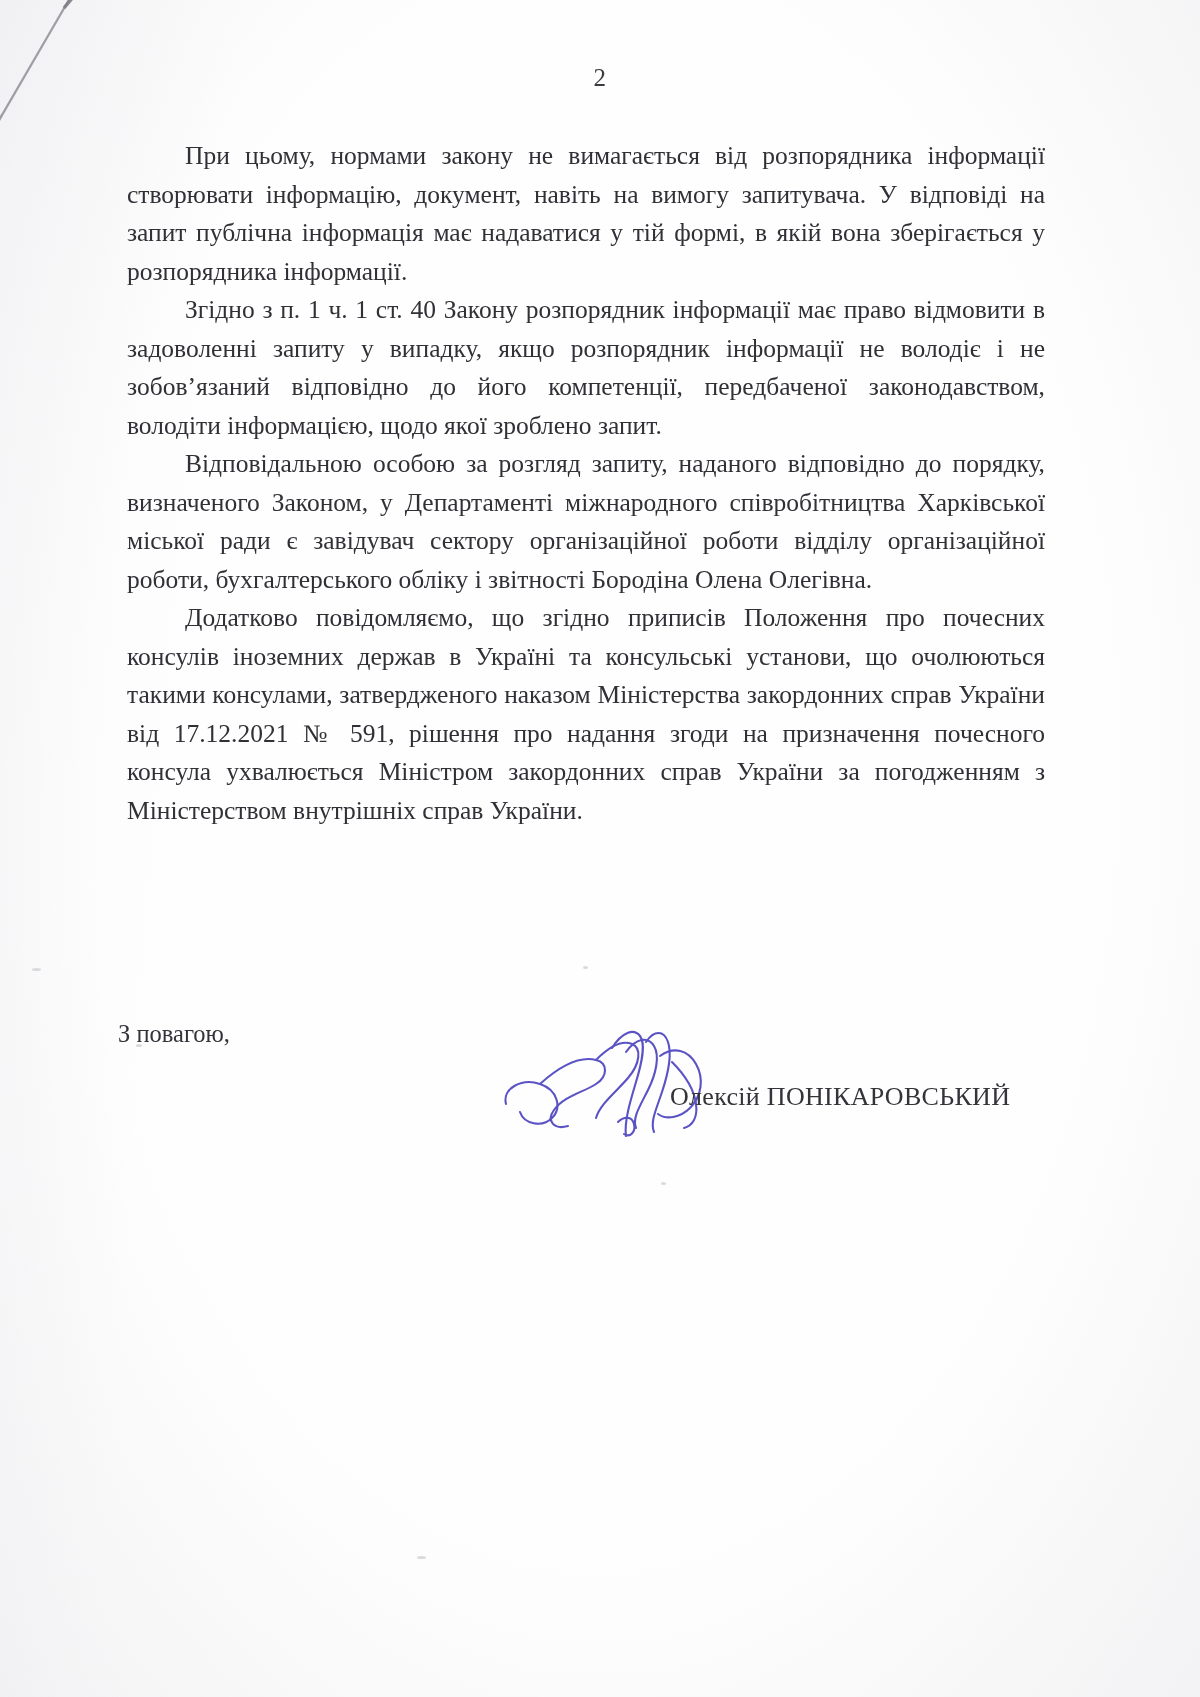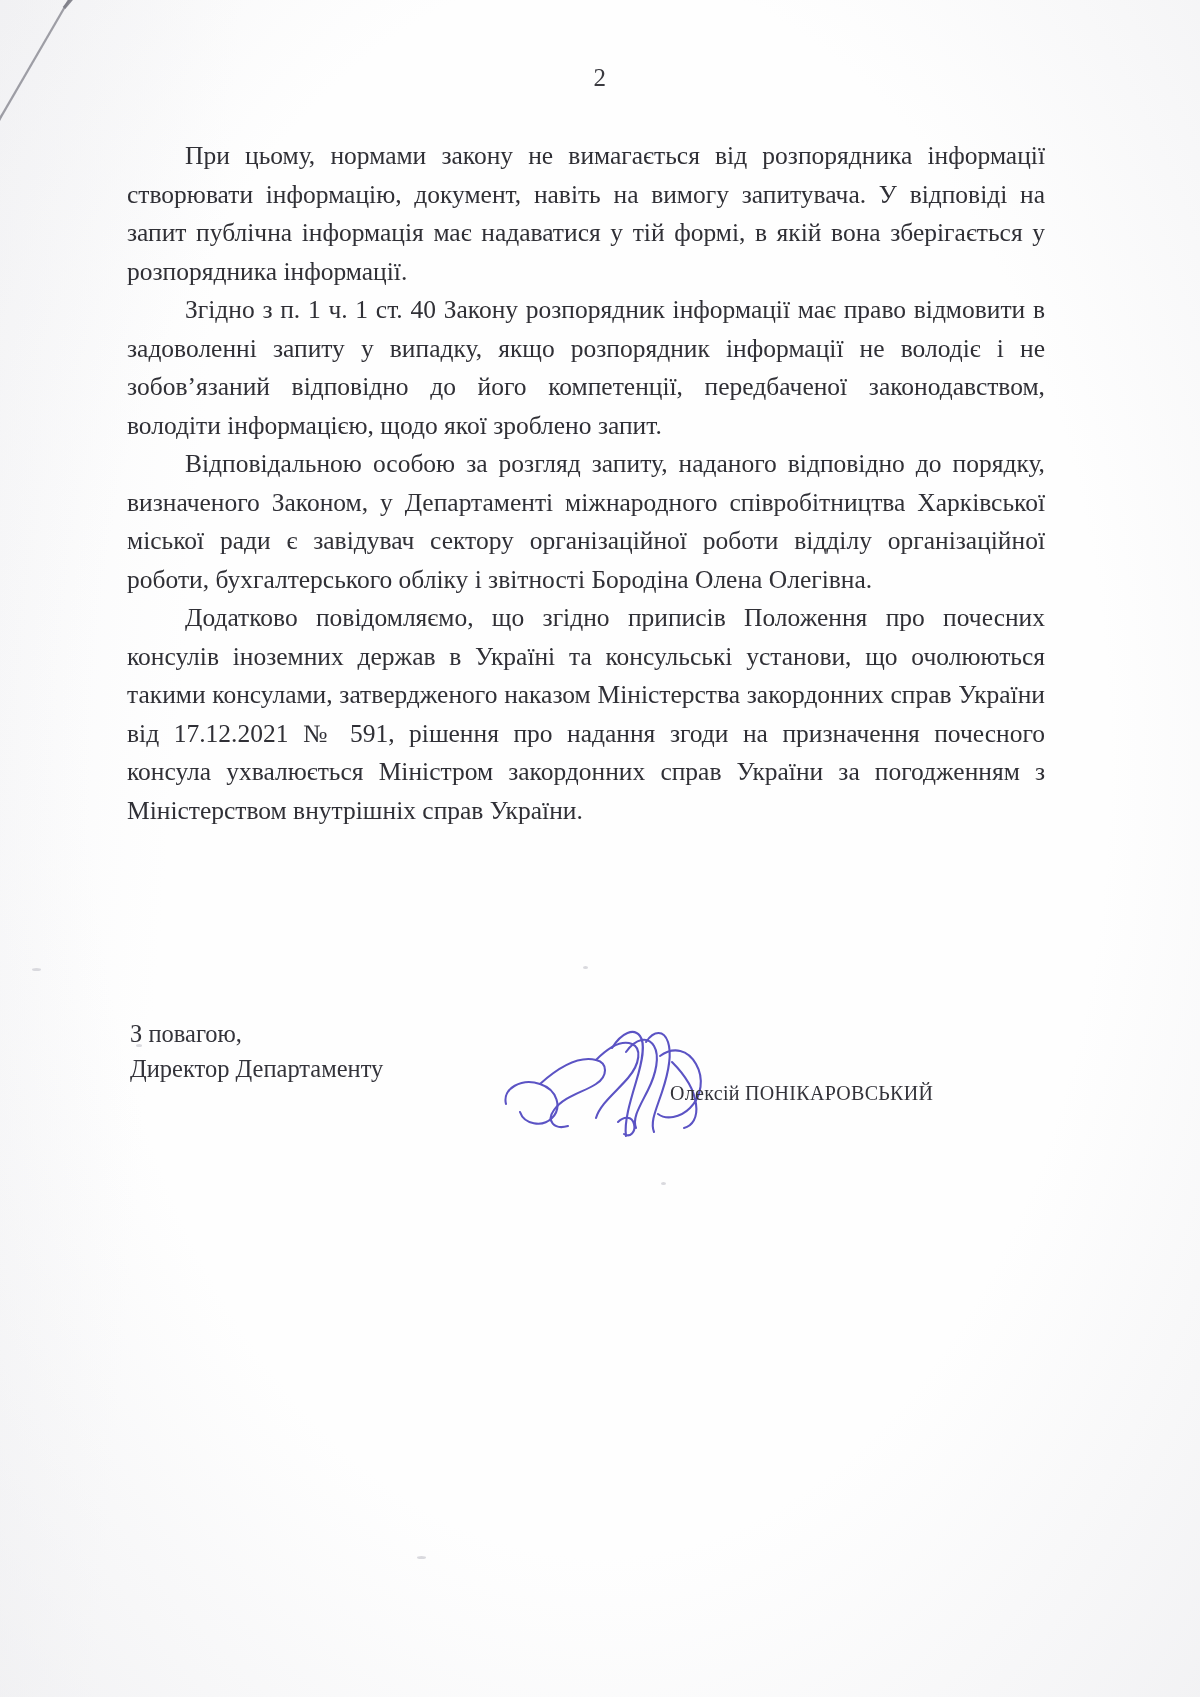"З повагою," .sig-left { left: 12px -> 0 }
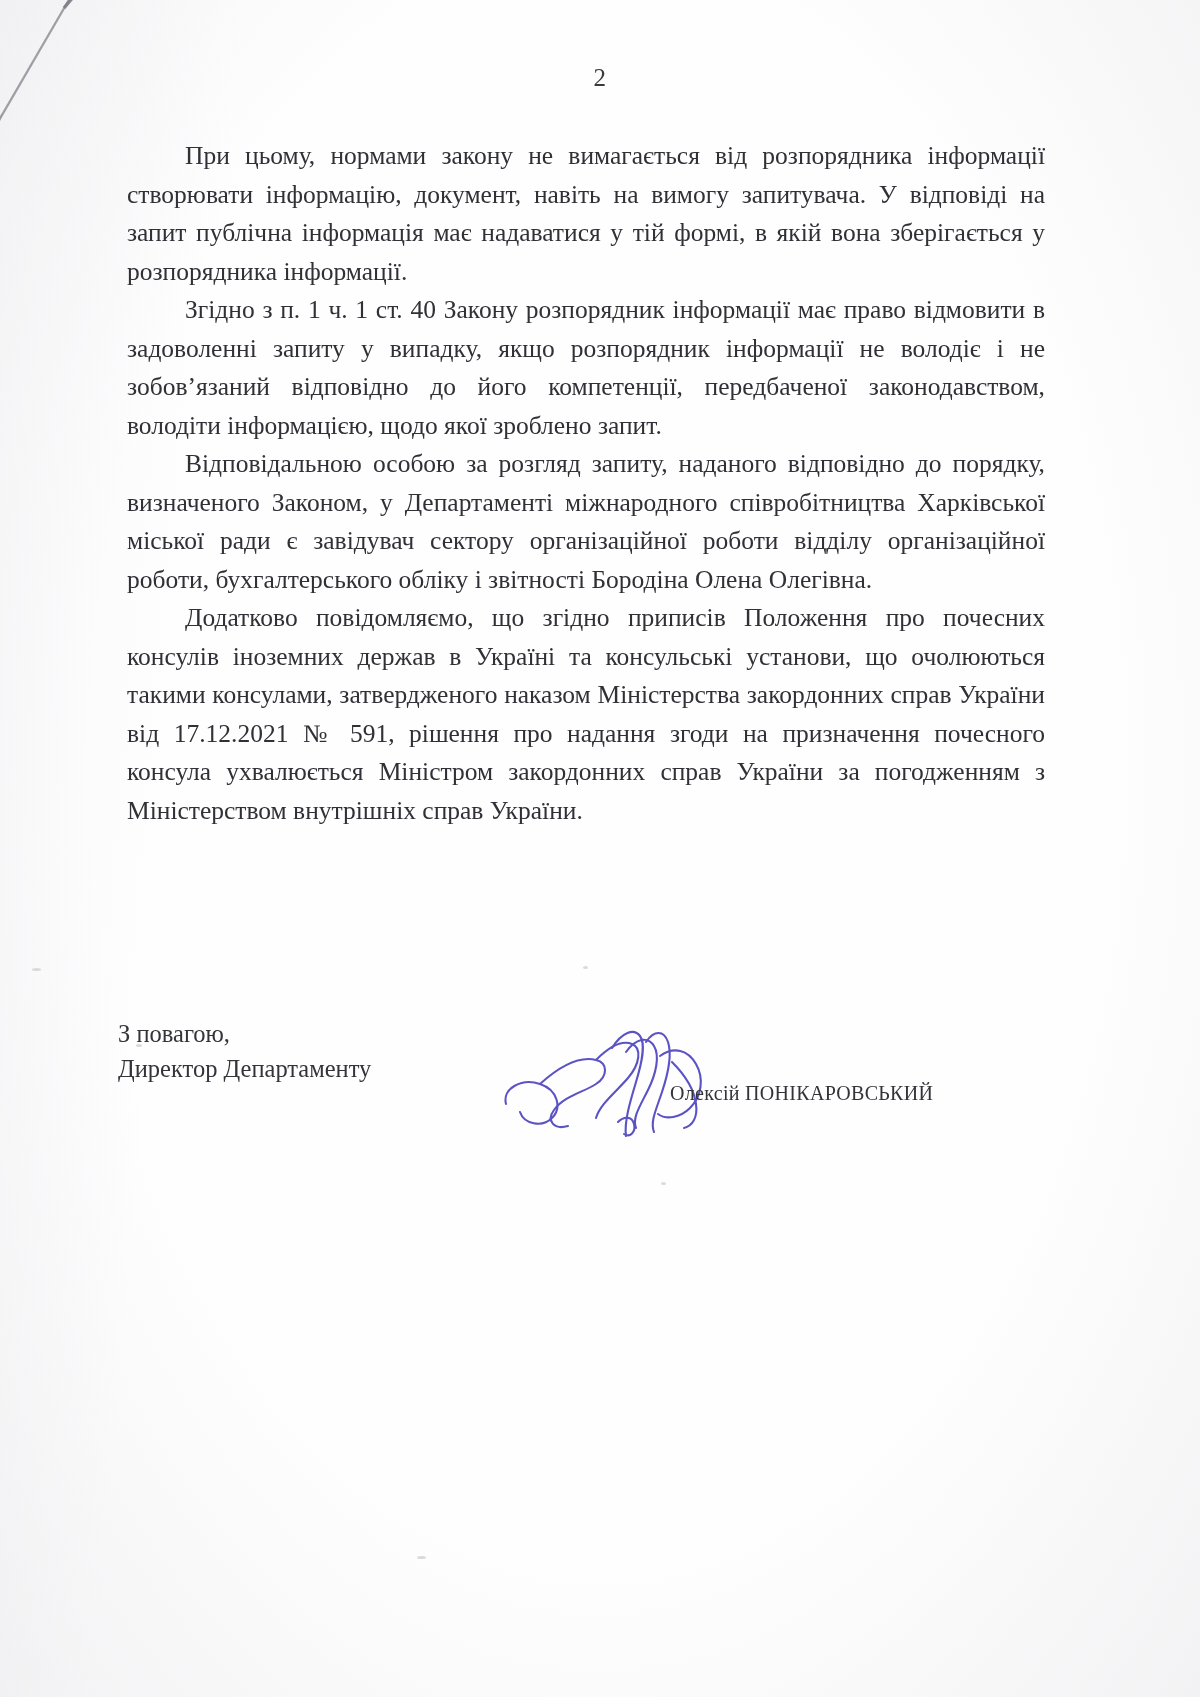"Директор Департаменту" div { html: <div>Директор Департаменту</div> -> none }
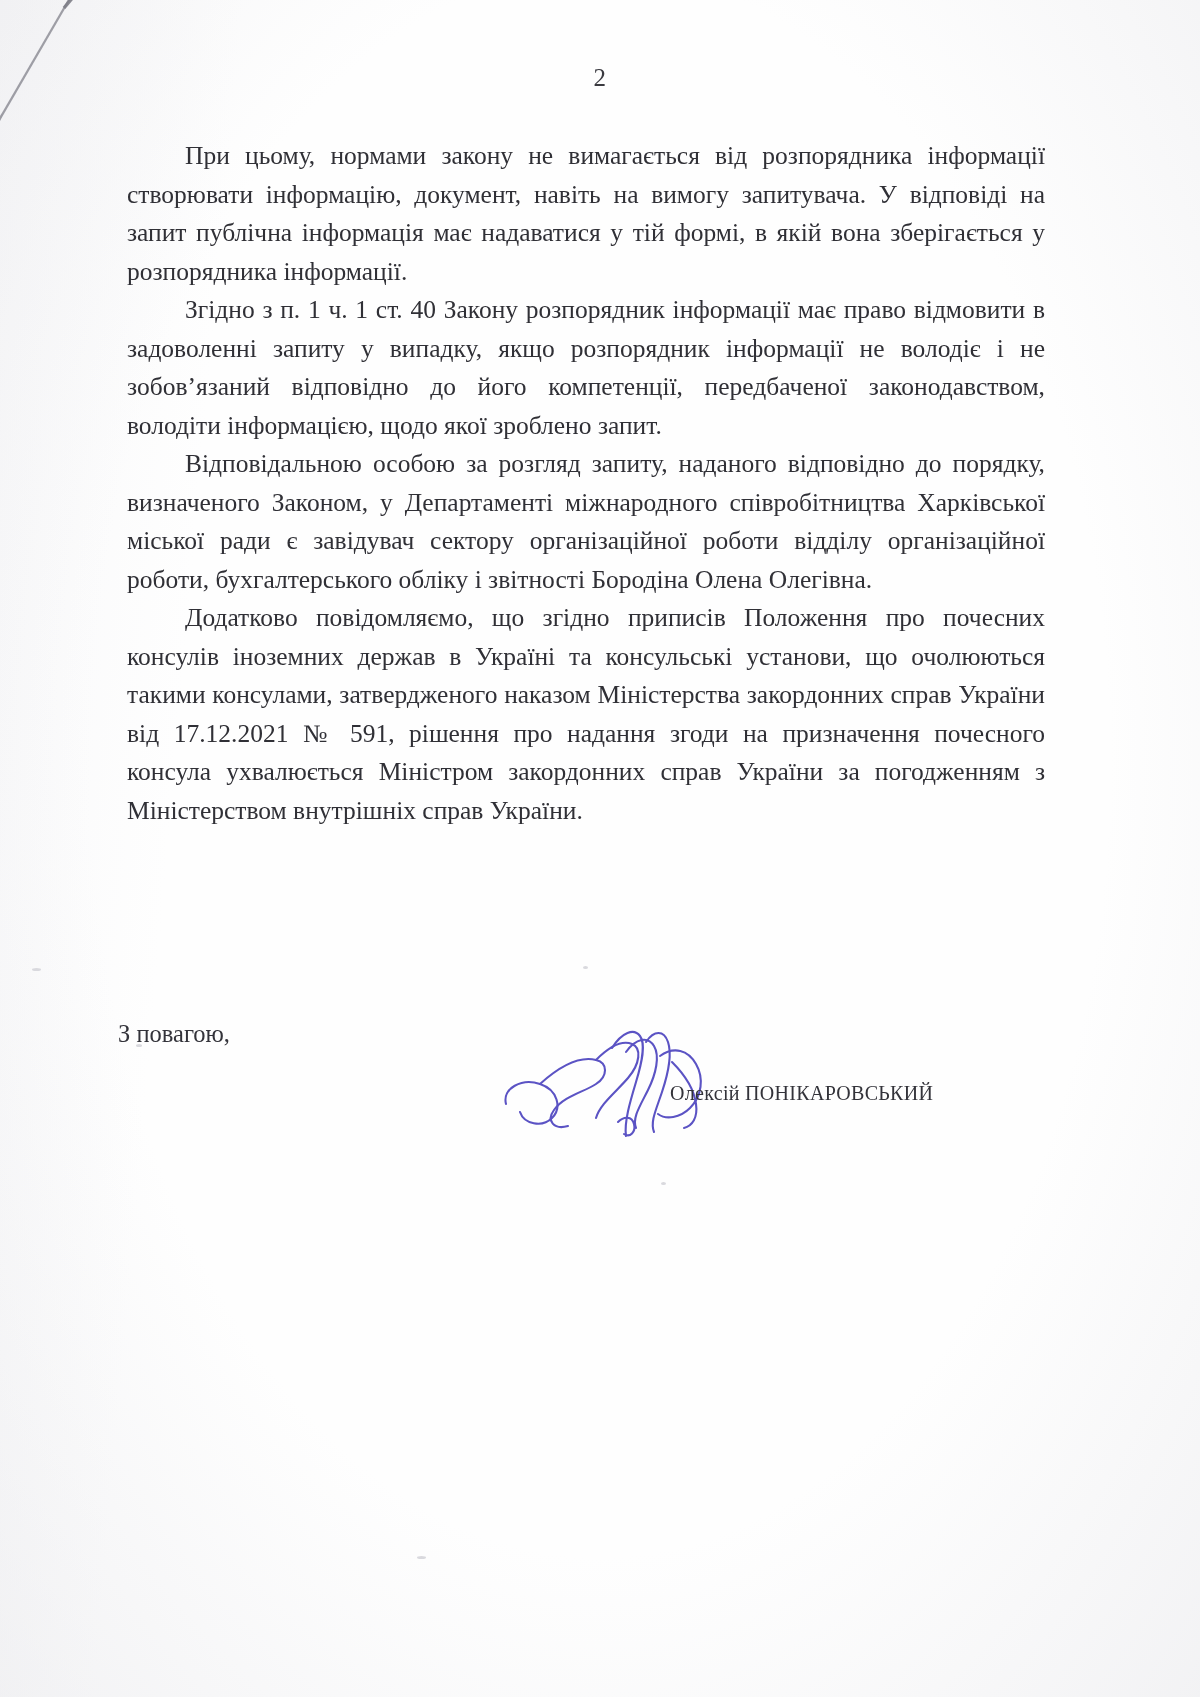"Олексій ПОНІКАРОВСЬКИЙ" .sig-name { font-size: 20px -> 26px }
